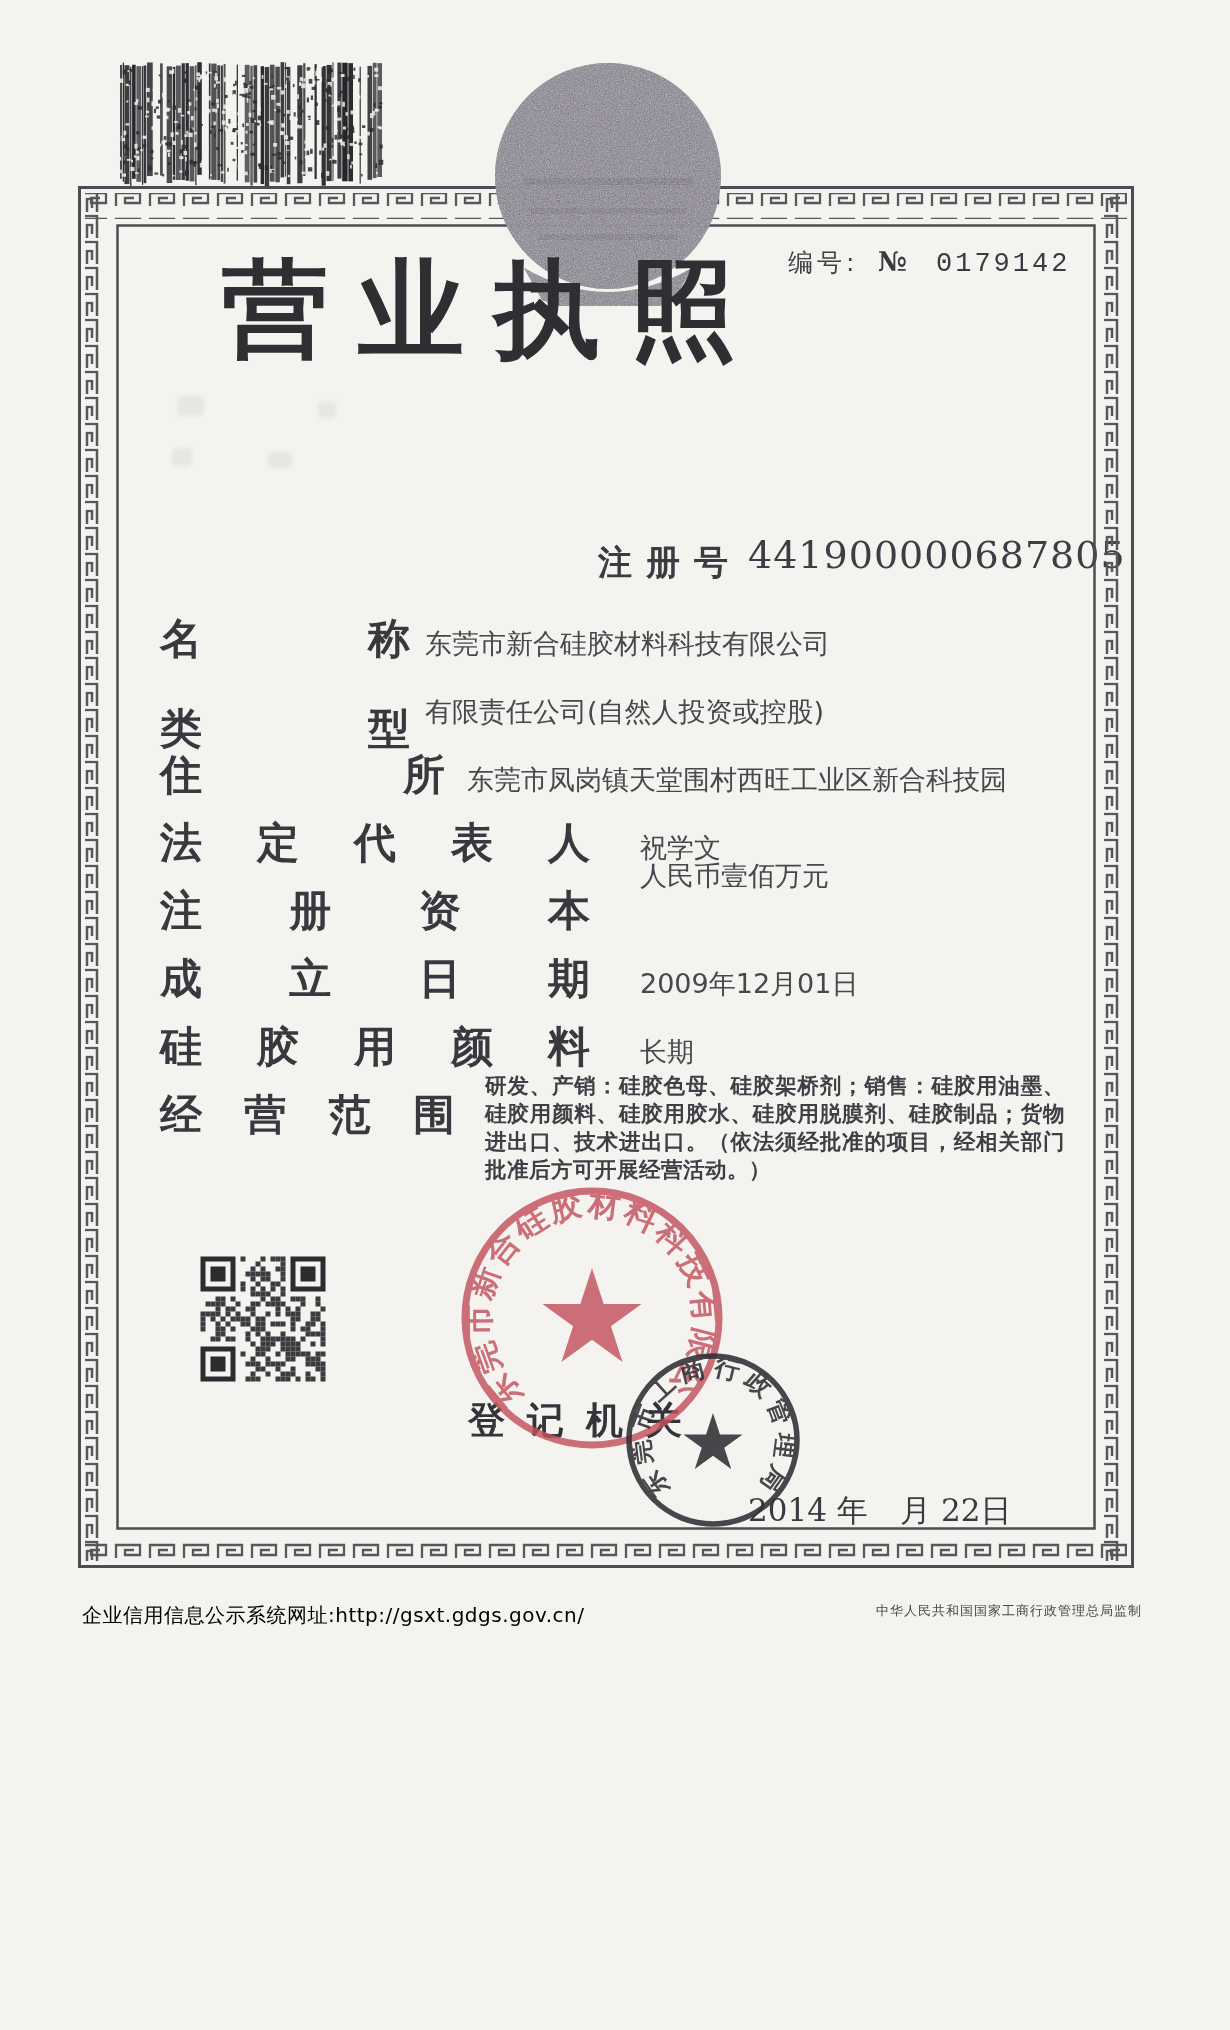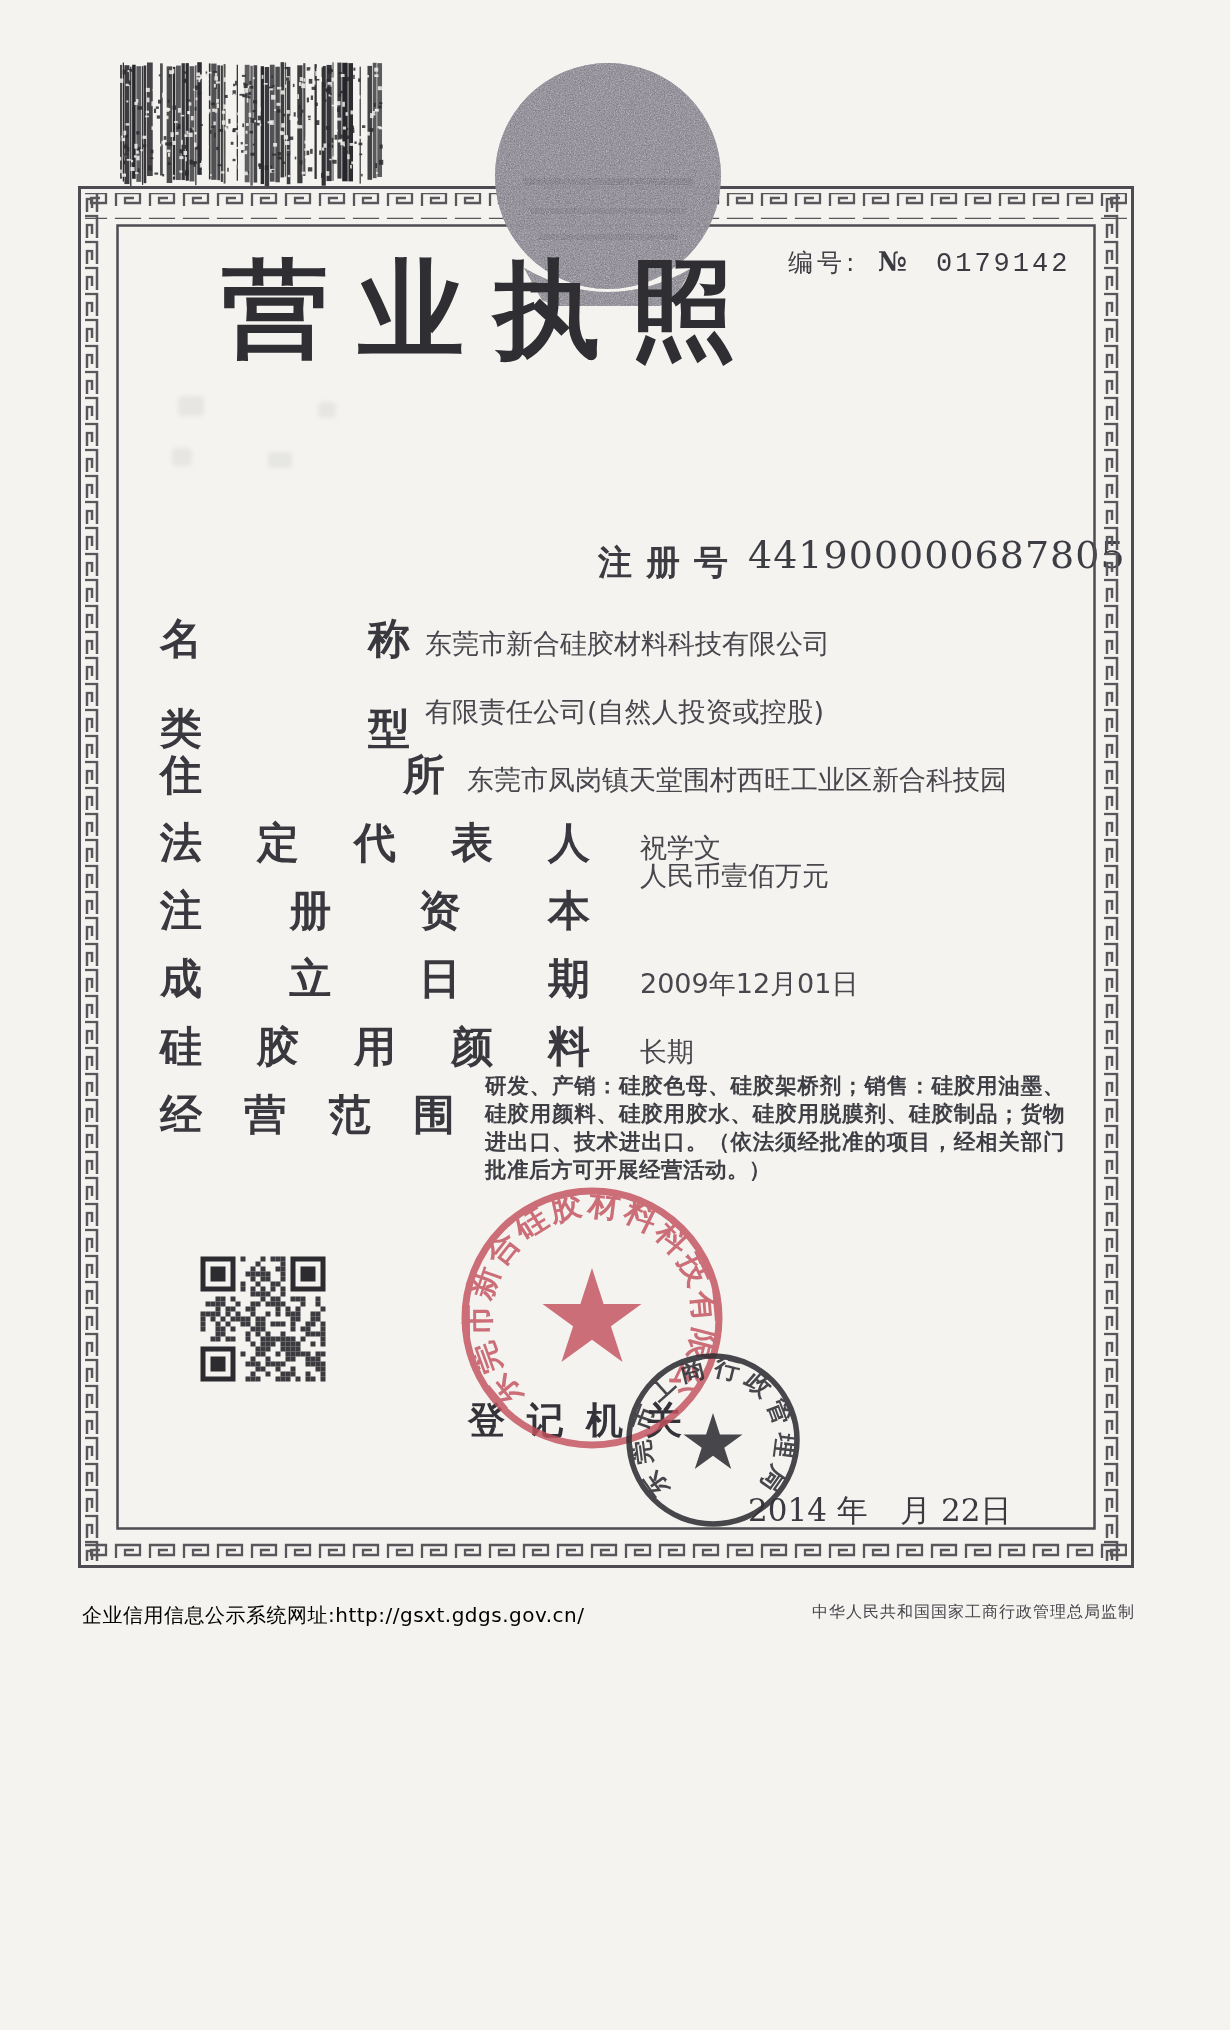"中华人民共和国国家工商行政管理总局监制" .footer-right { font-size: 16px -> 13px; right: 95px -> 88px }
